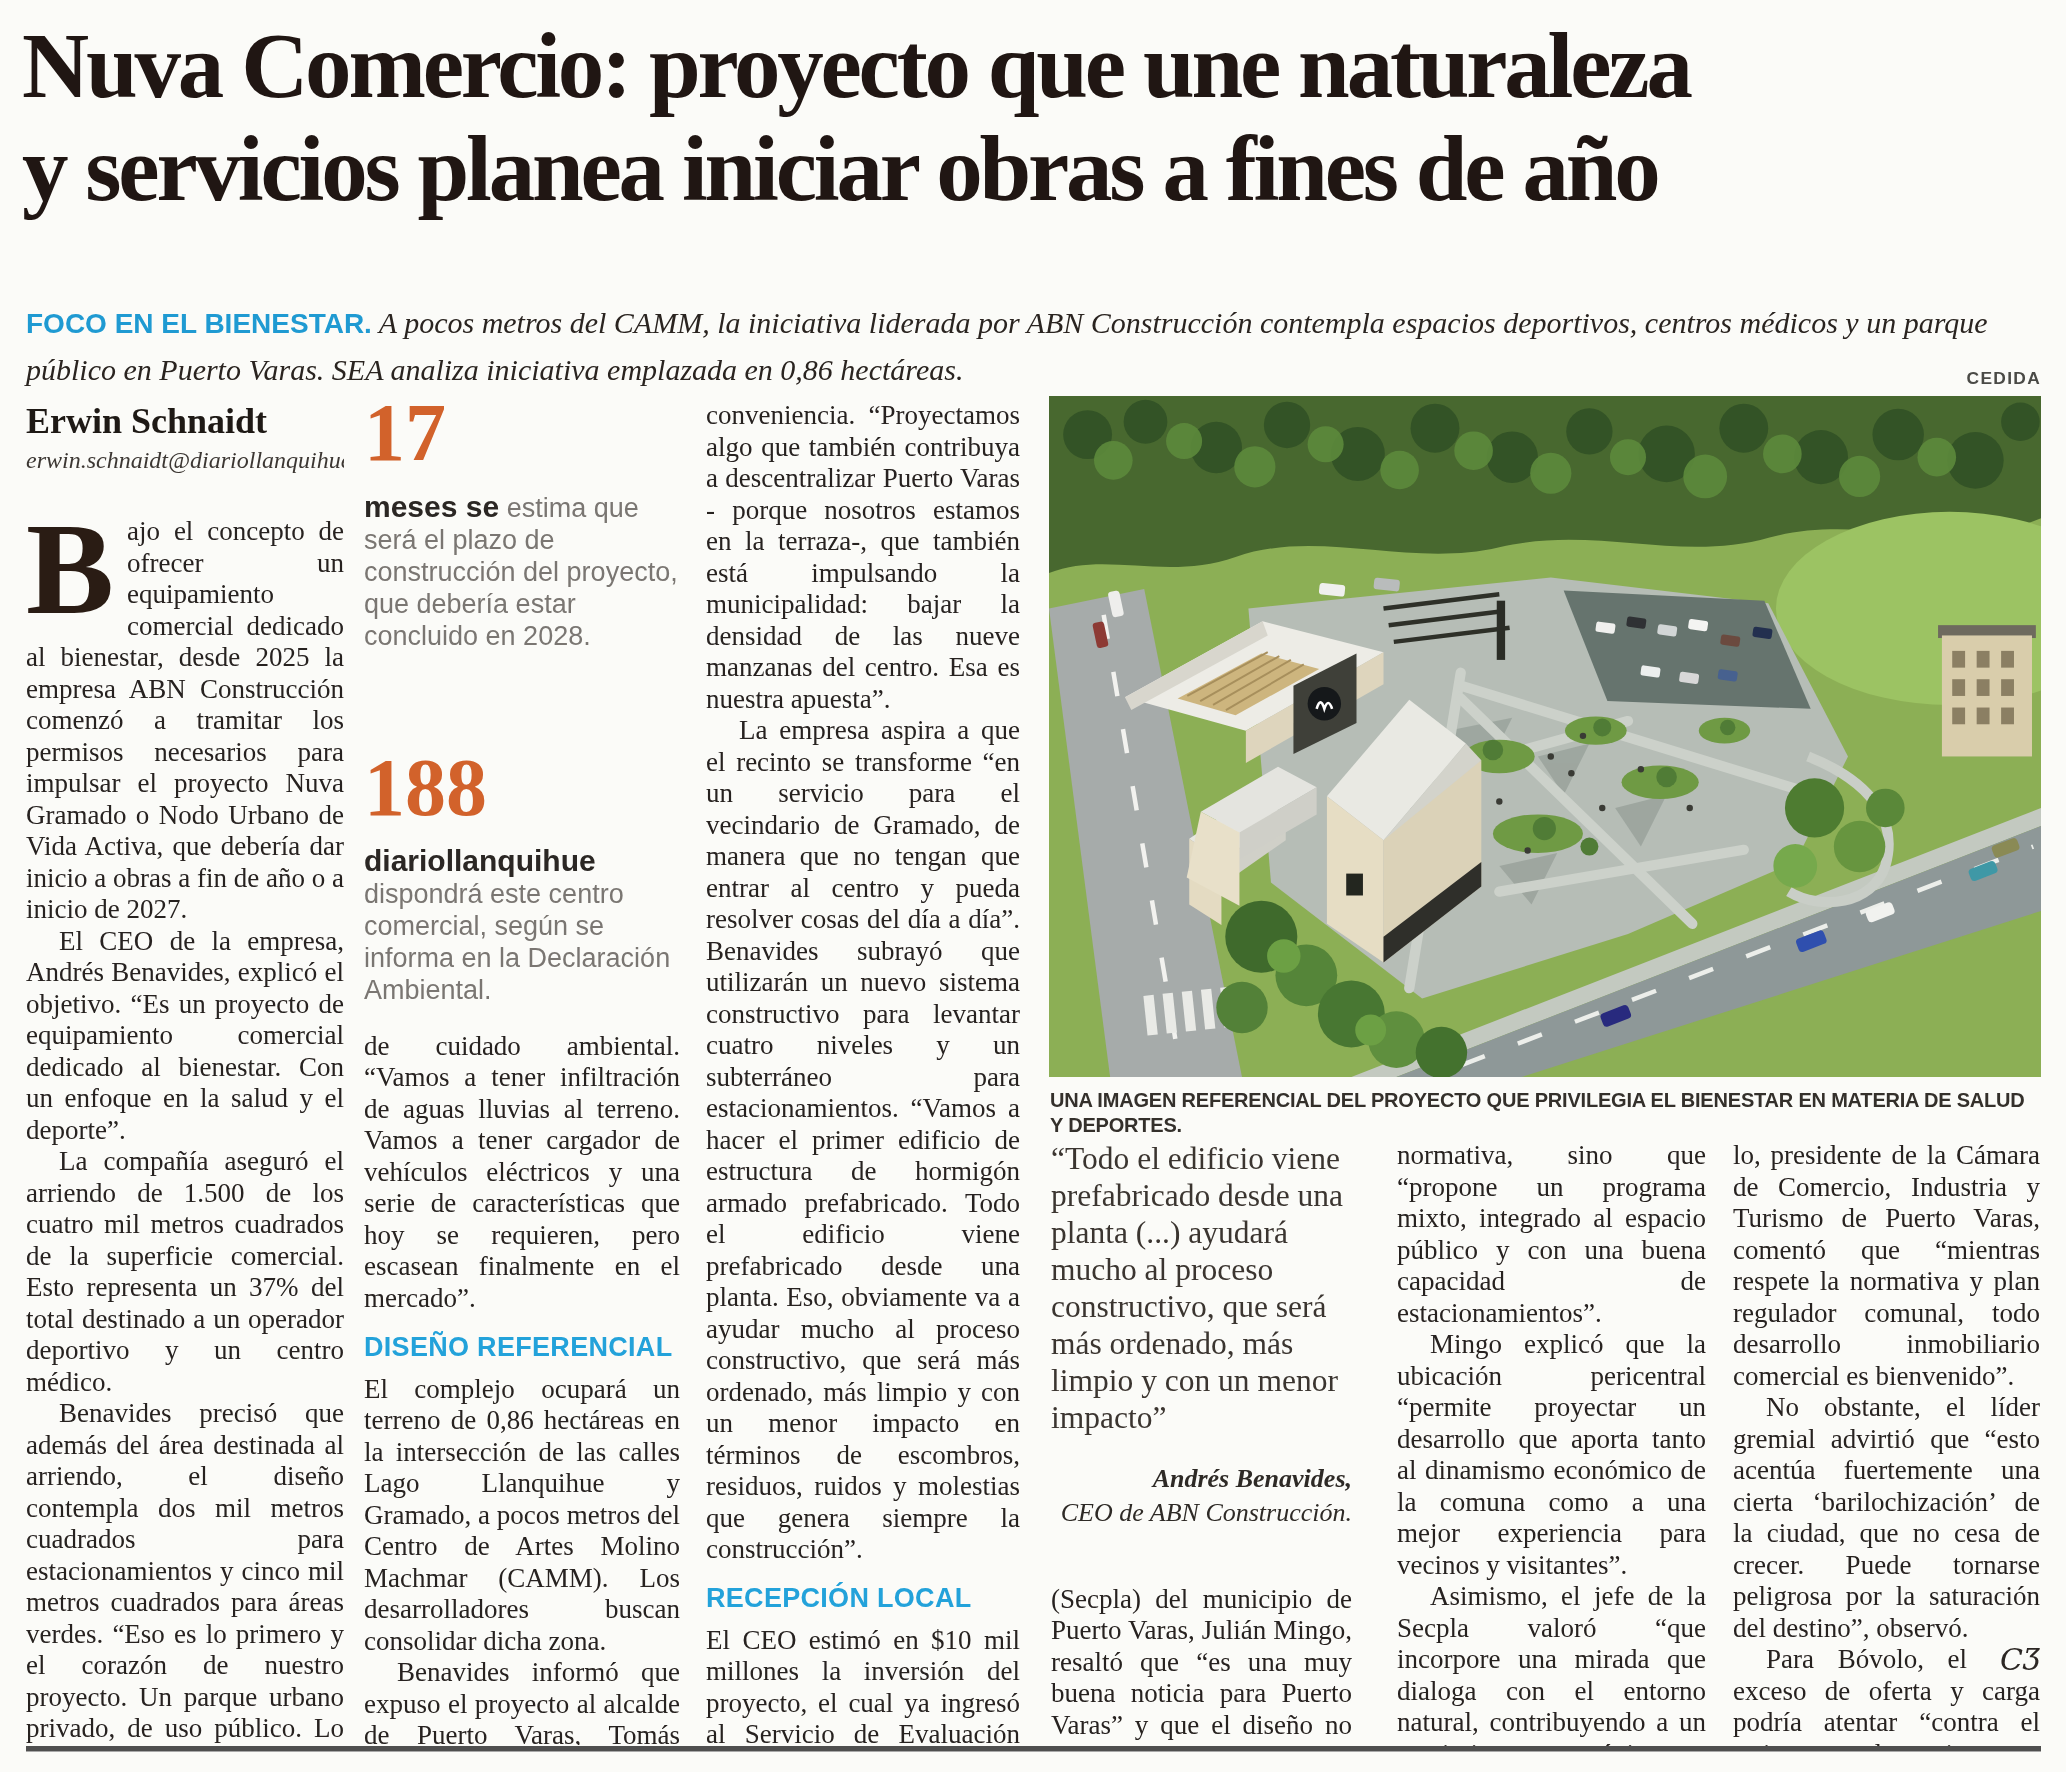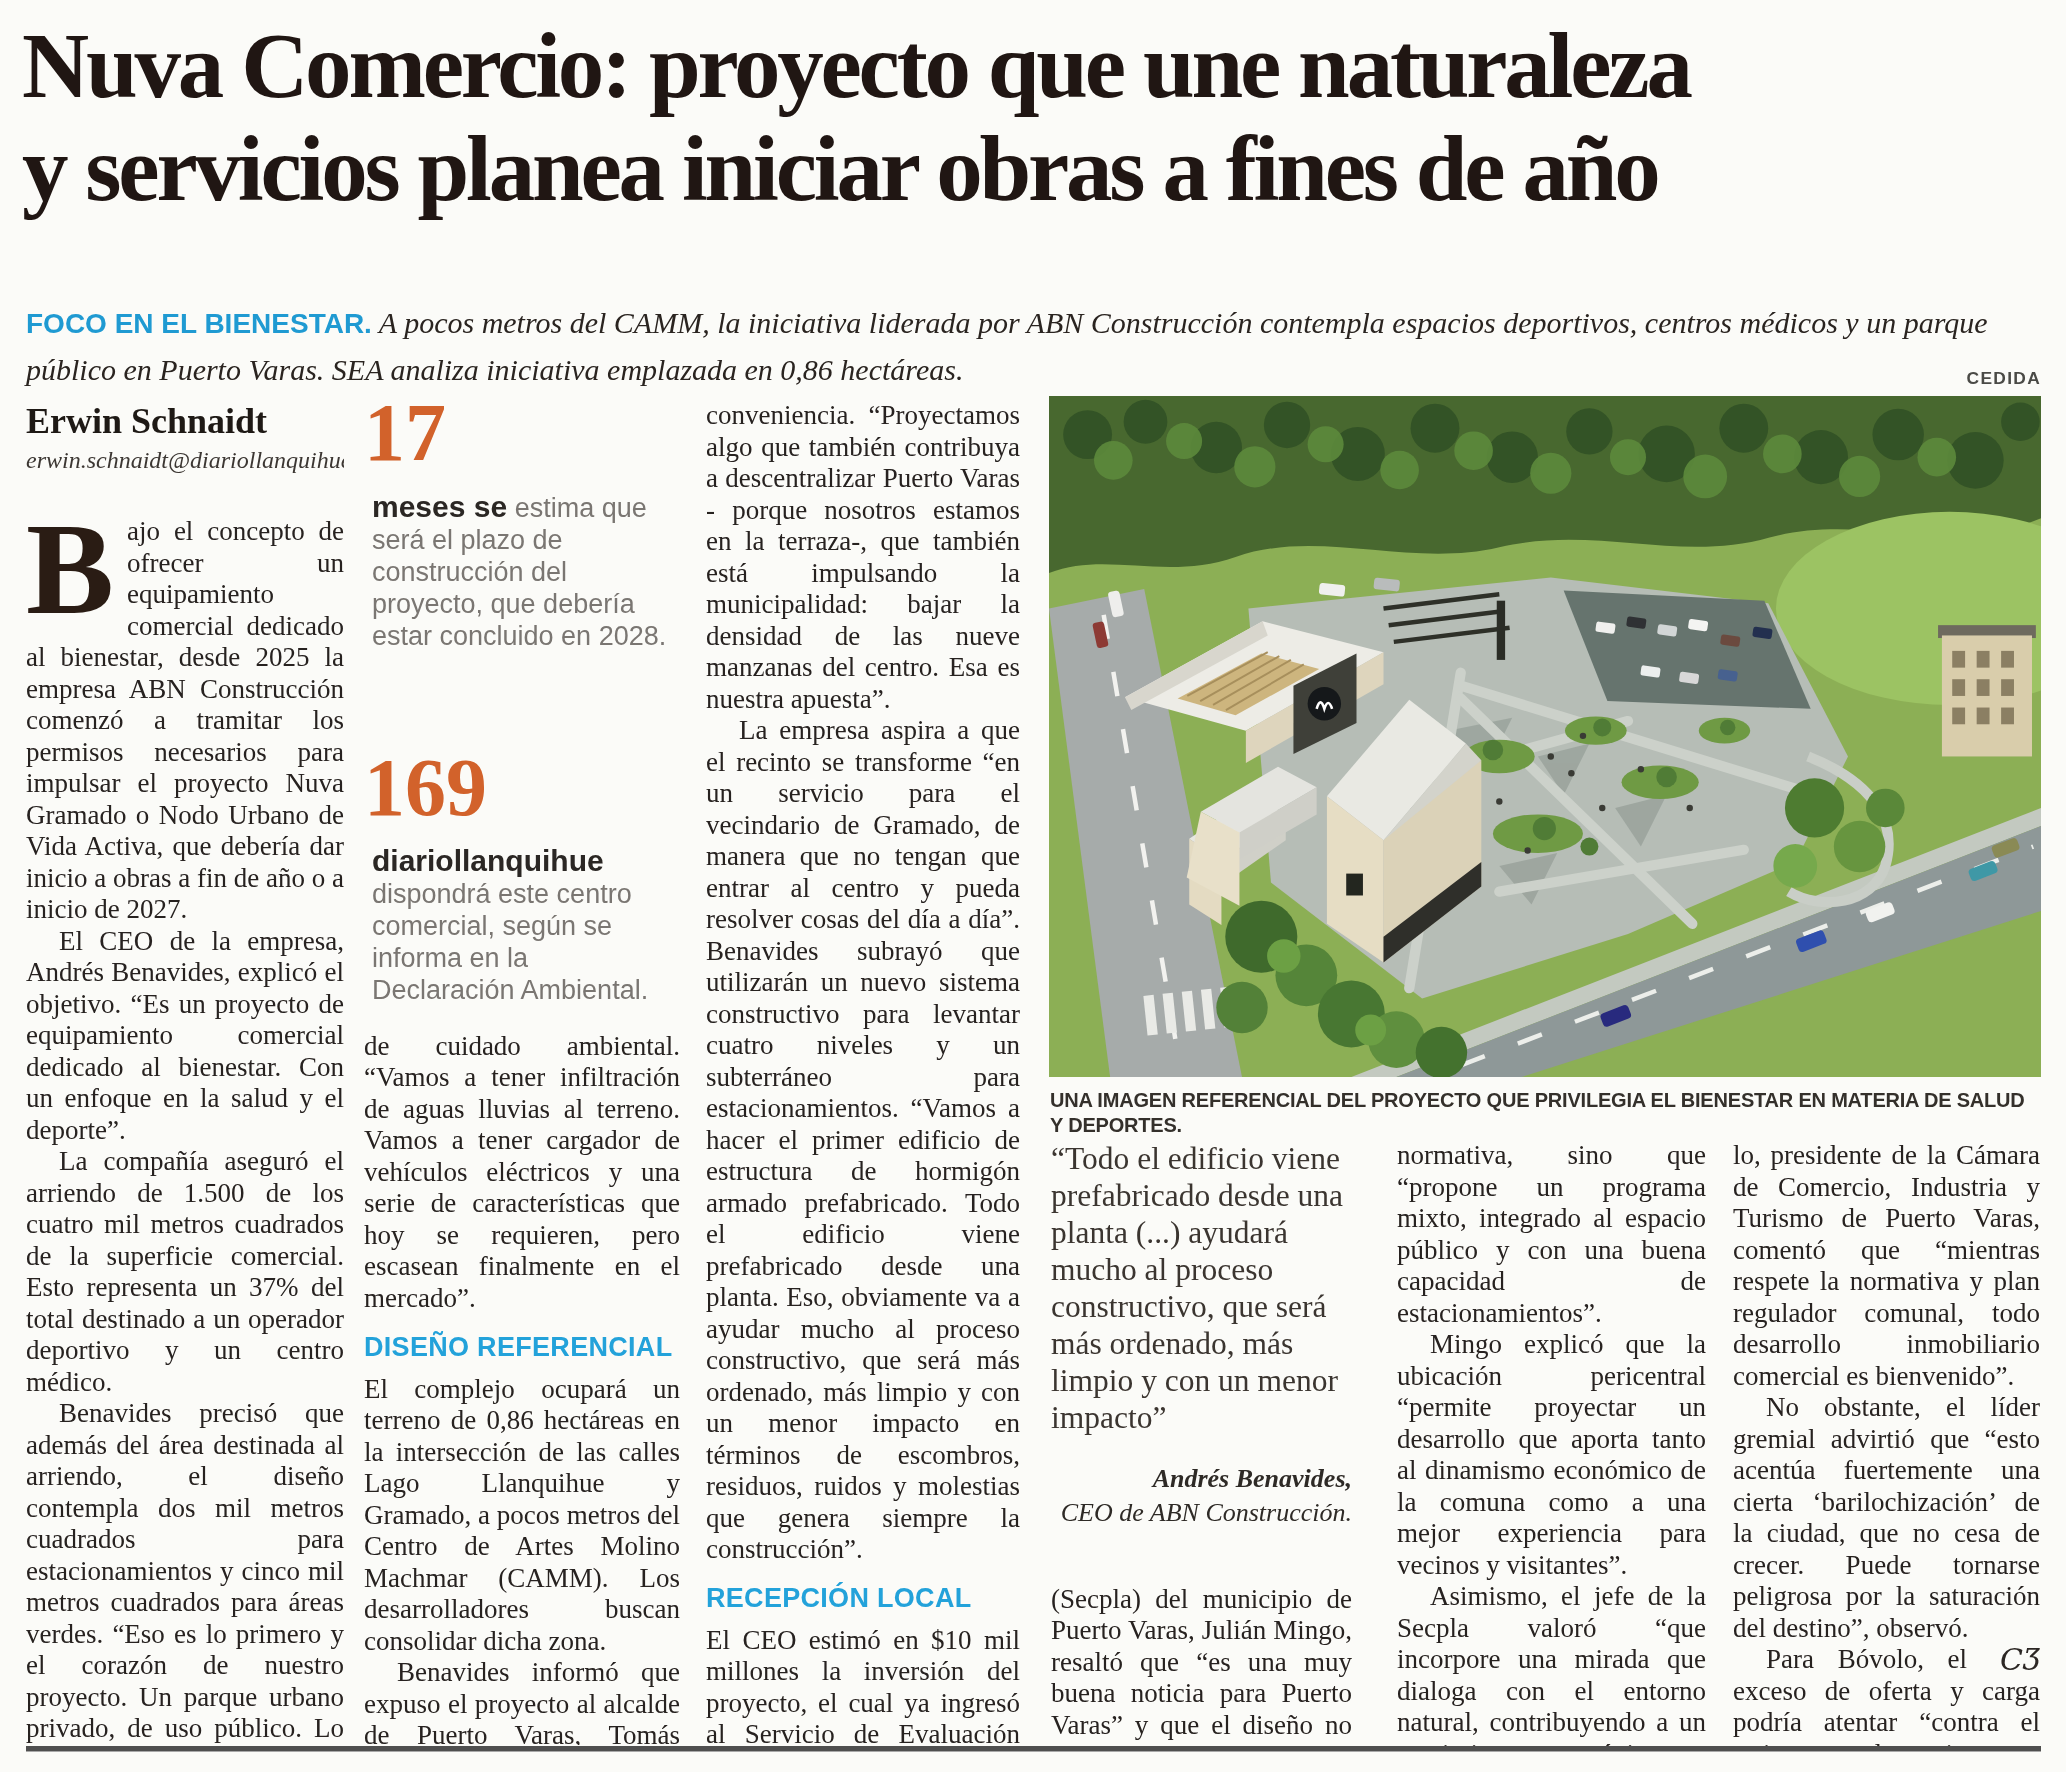"meses se estima que será" .stat-text { margin: 8px -> 0 }
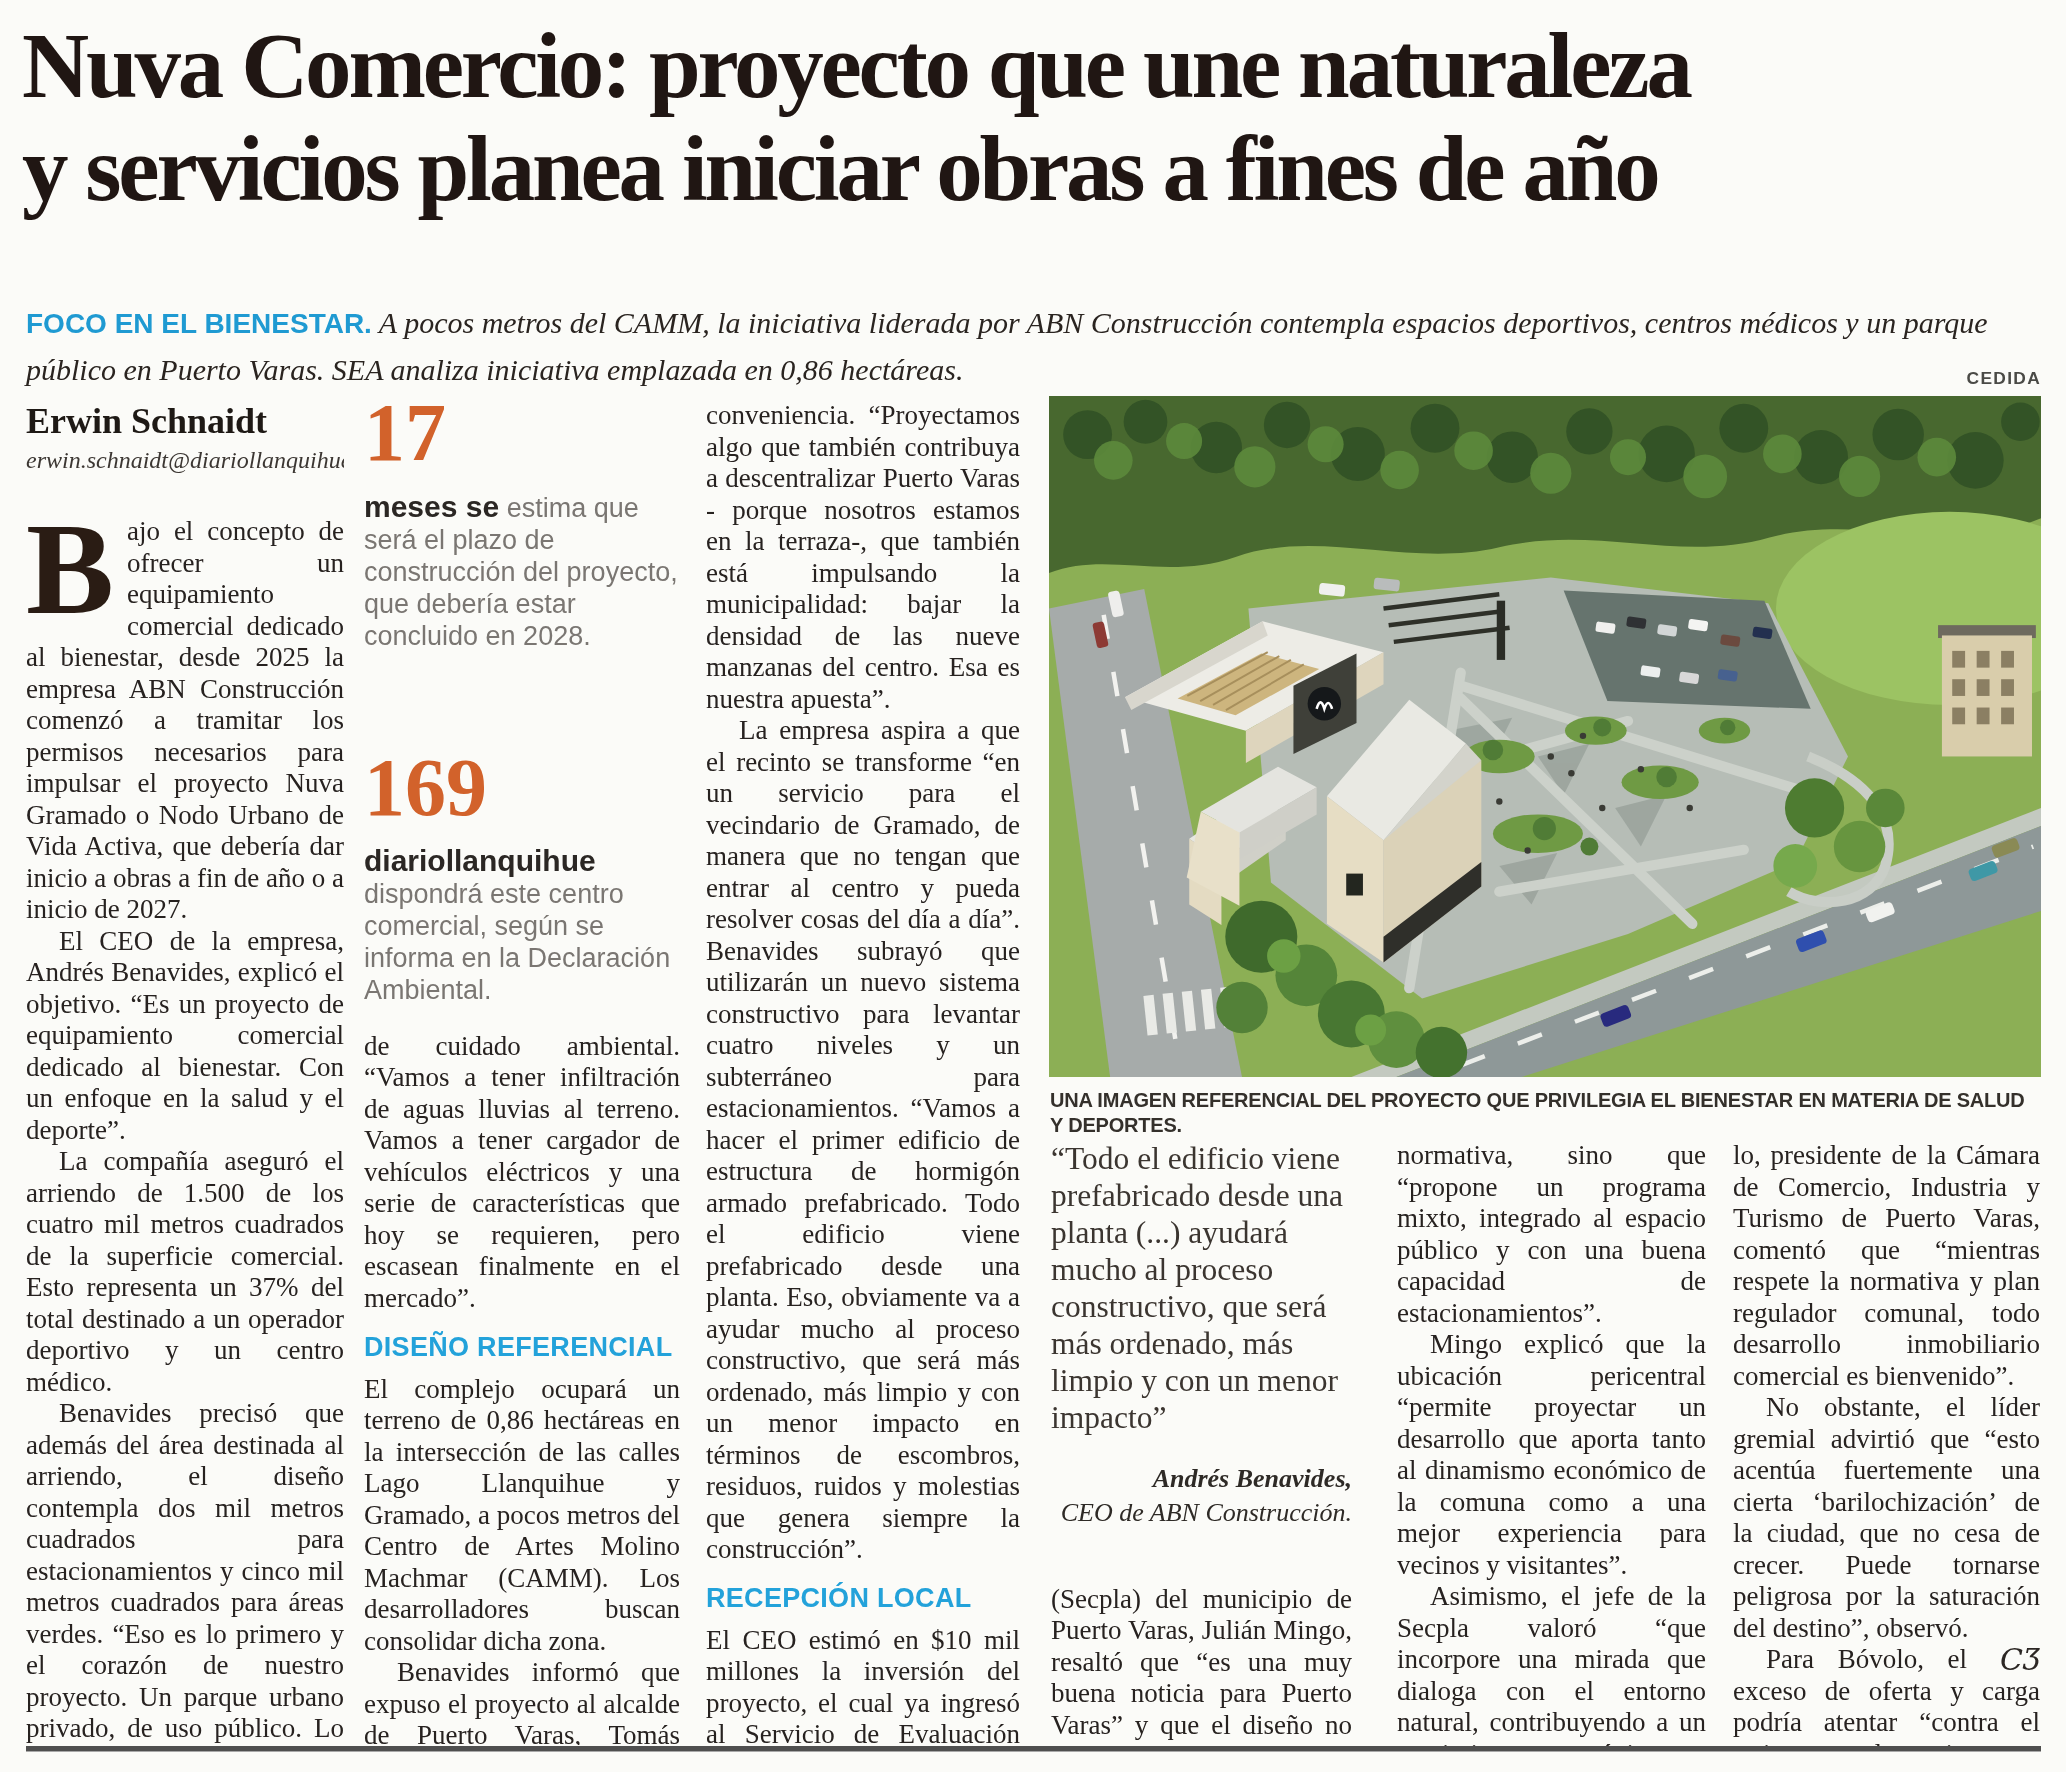"169" p.stat-number { text: 169 -> 188 }
